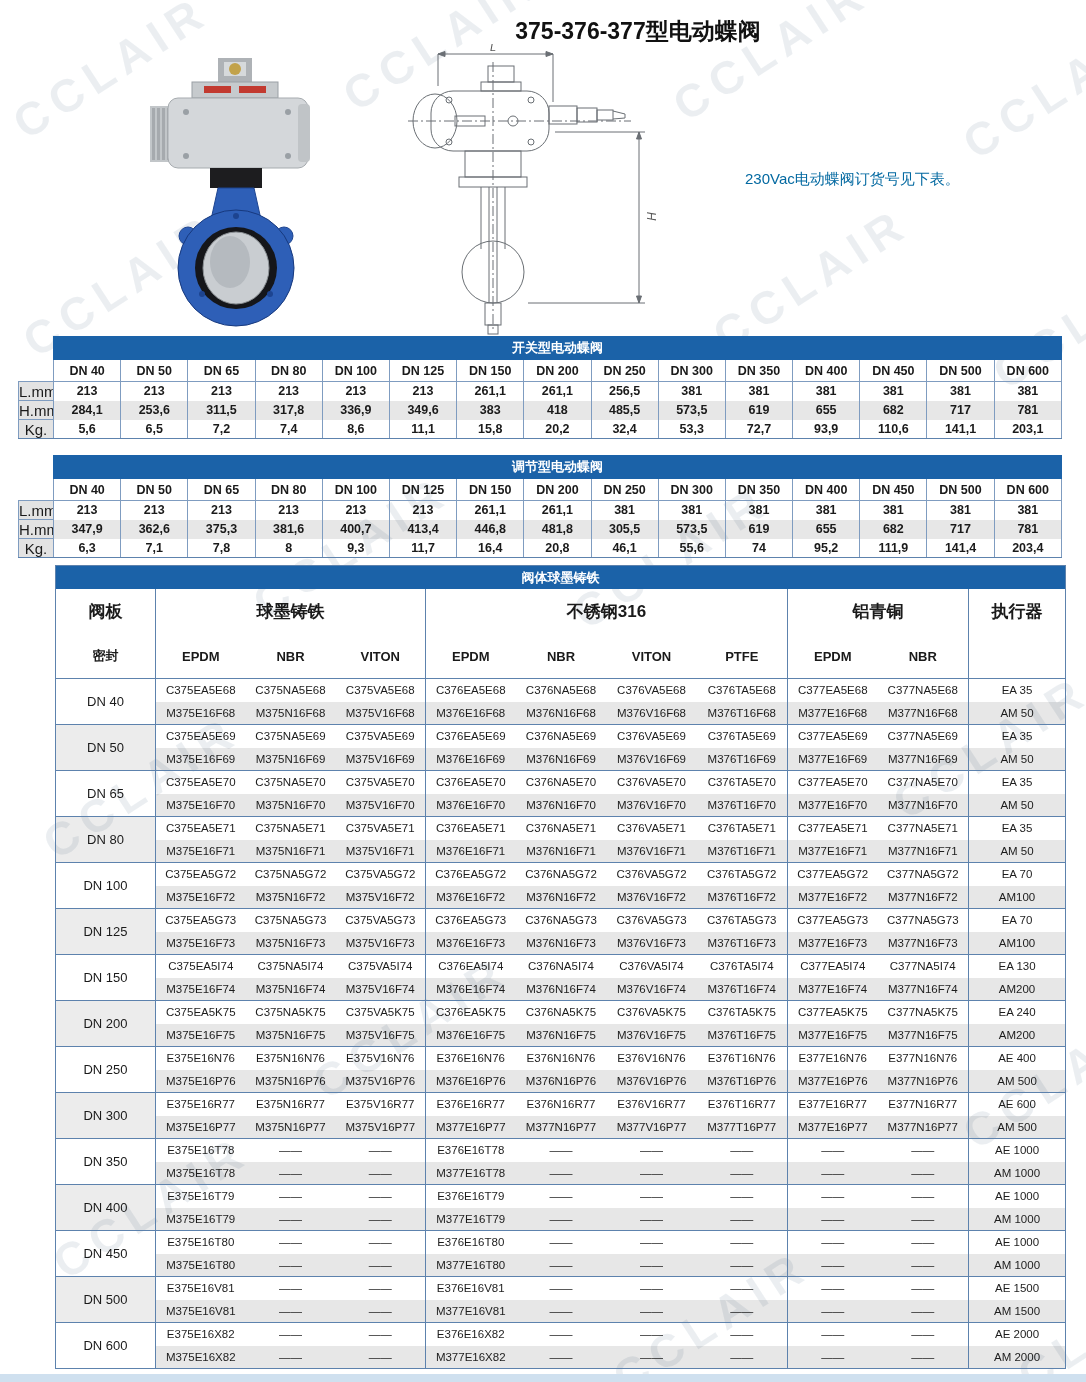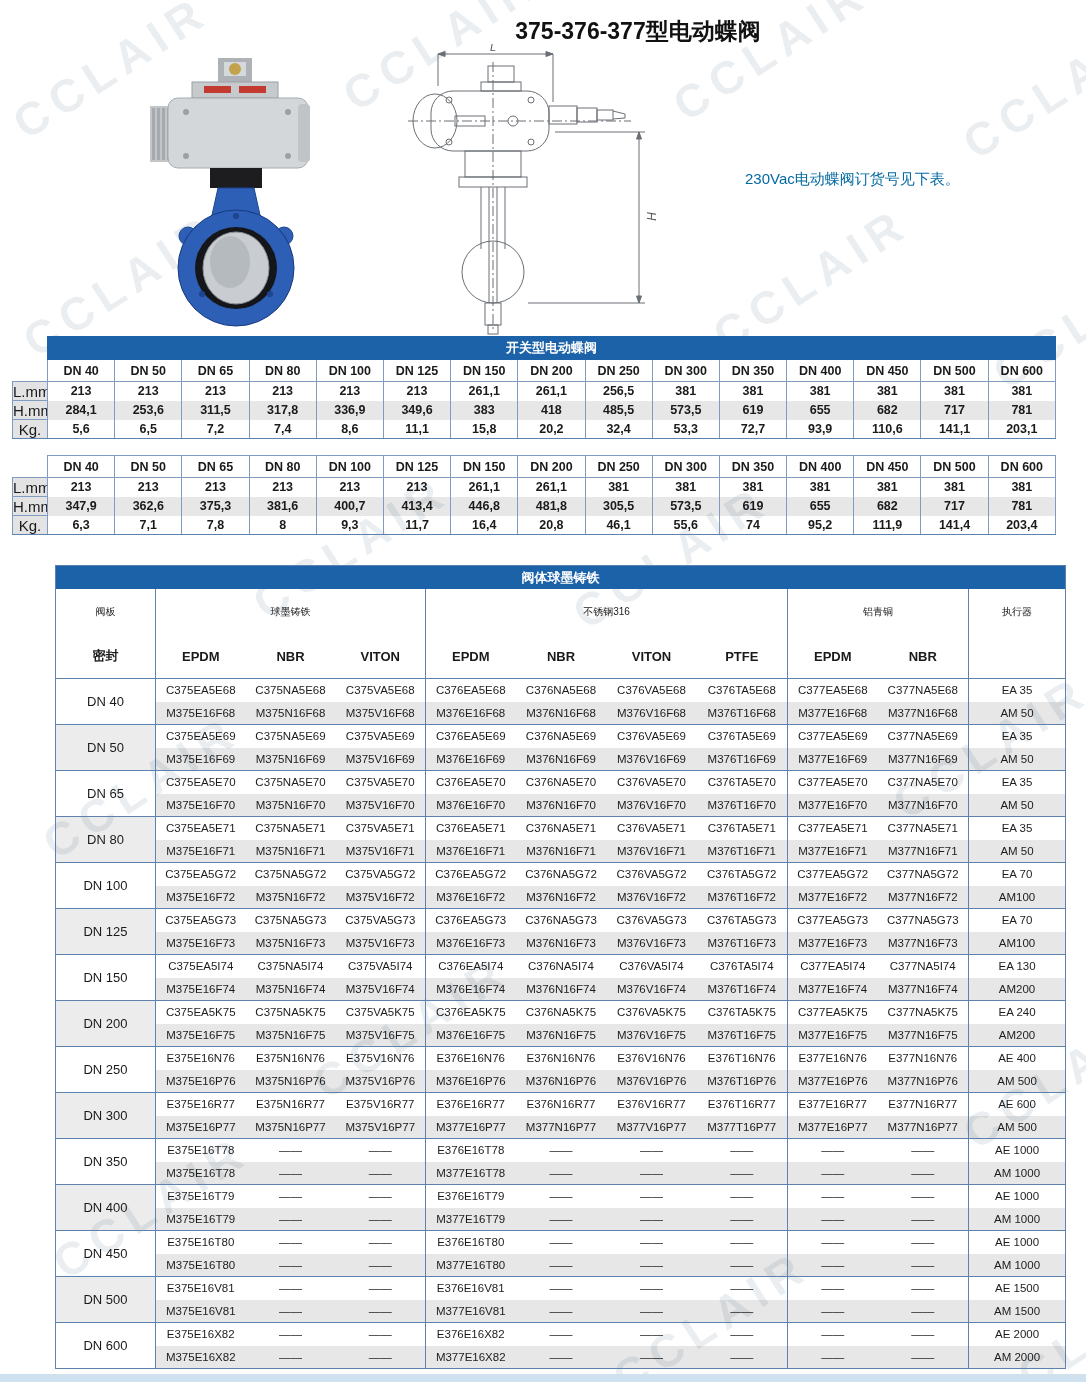"开关型电动蝶阀" .dim-table { left: 12px -> 18px }
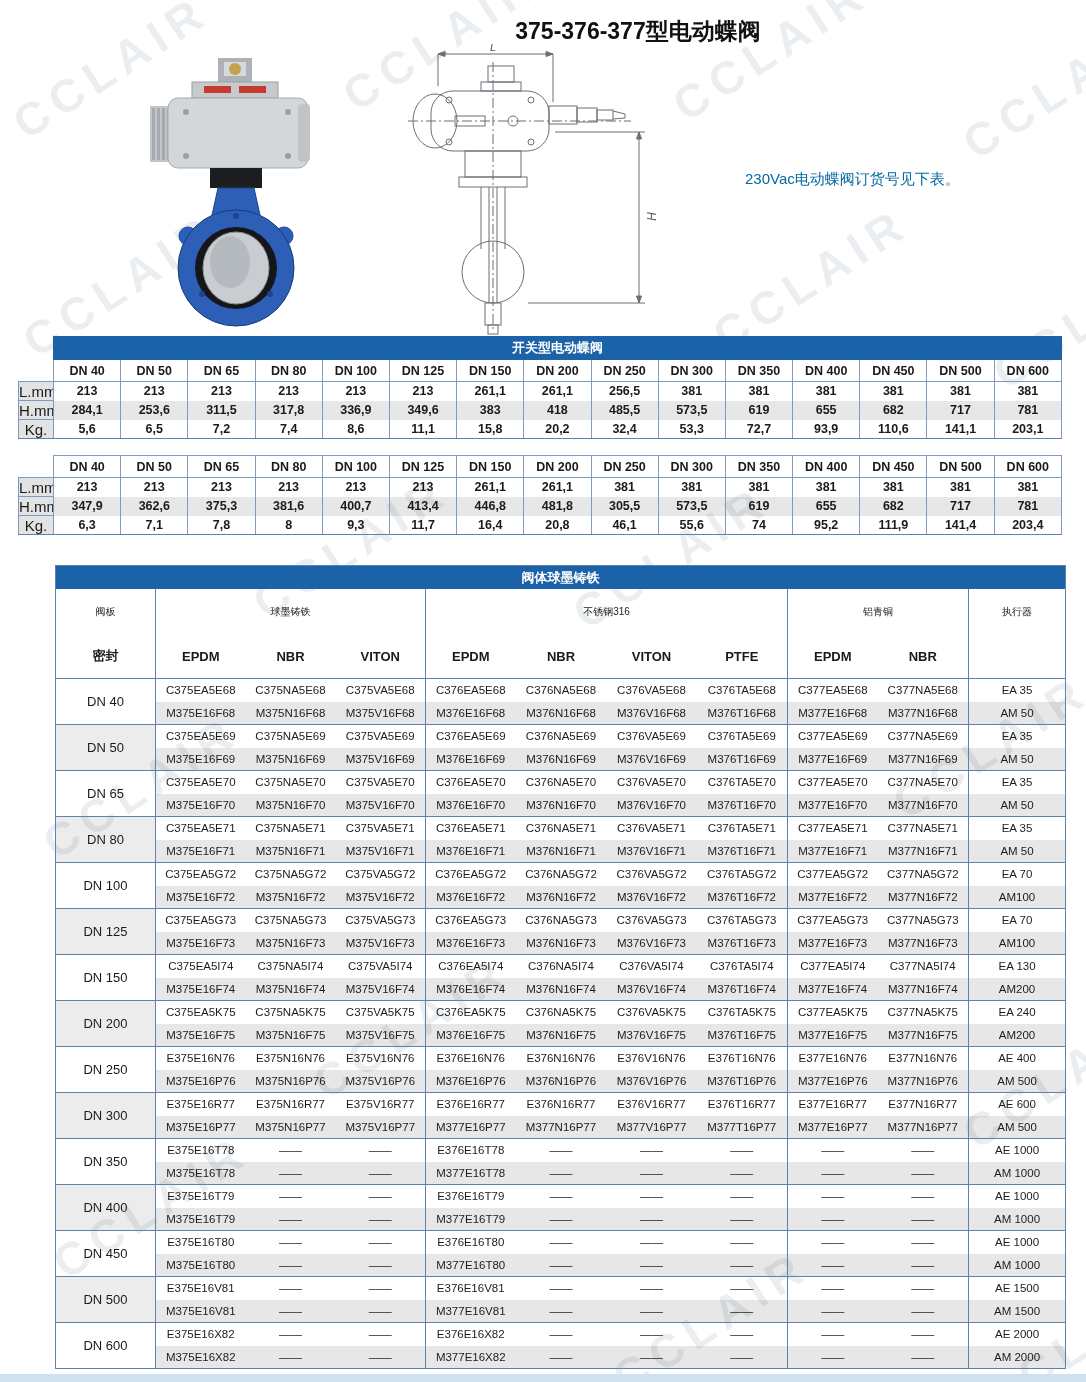"调节型电动蝶阀" tr { html: none -> <tr> <td></td> <td>调节型电动蝶阀</td> </tr> }
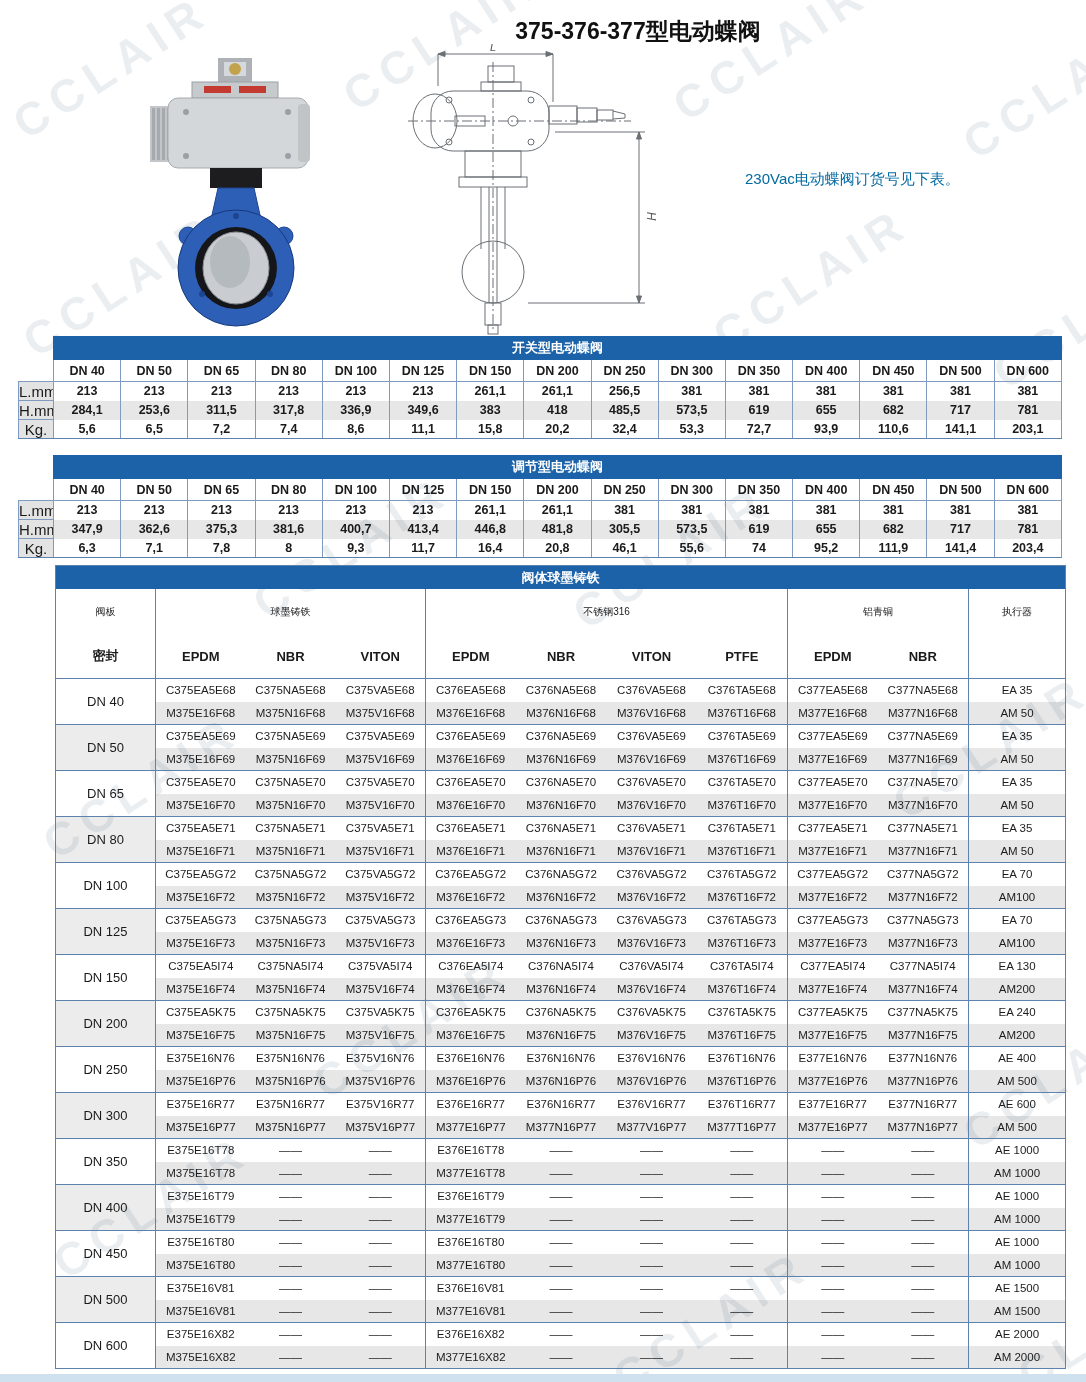"阀板" .order-table .hc { font-size: 10px -> 17px; font-weight: normal -> bold }
